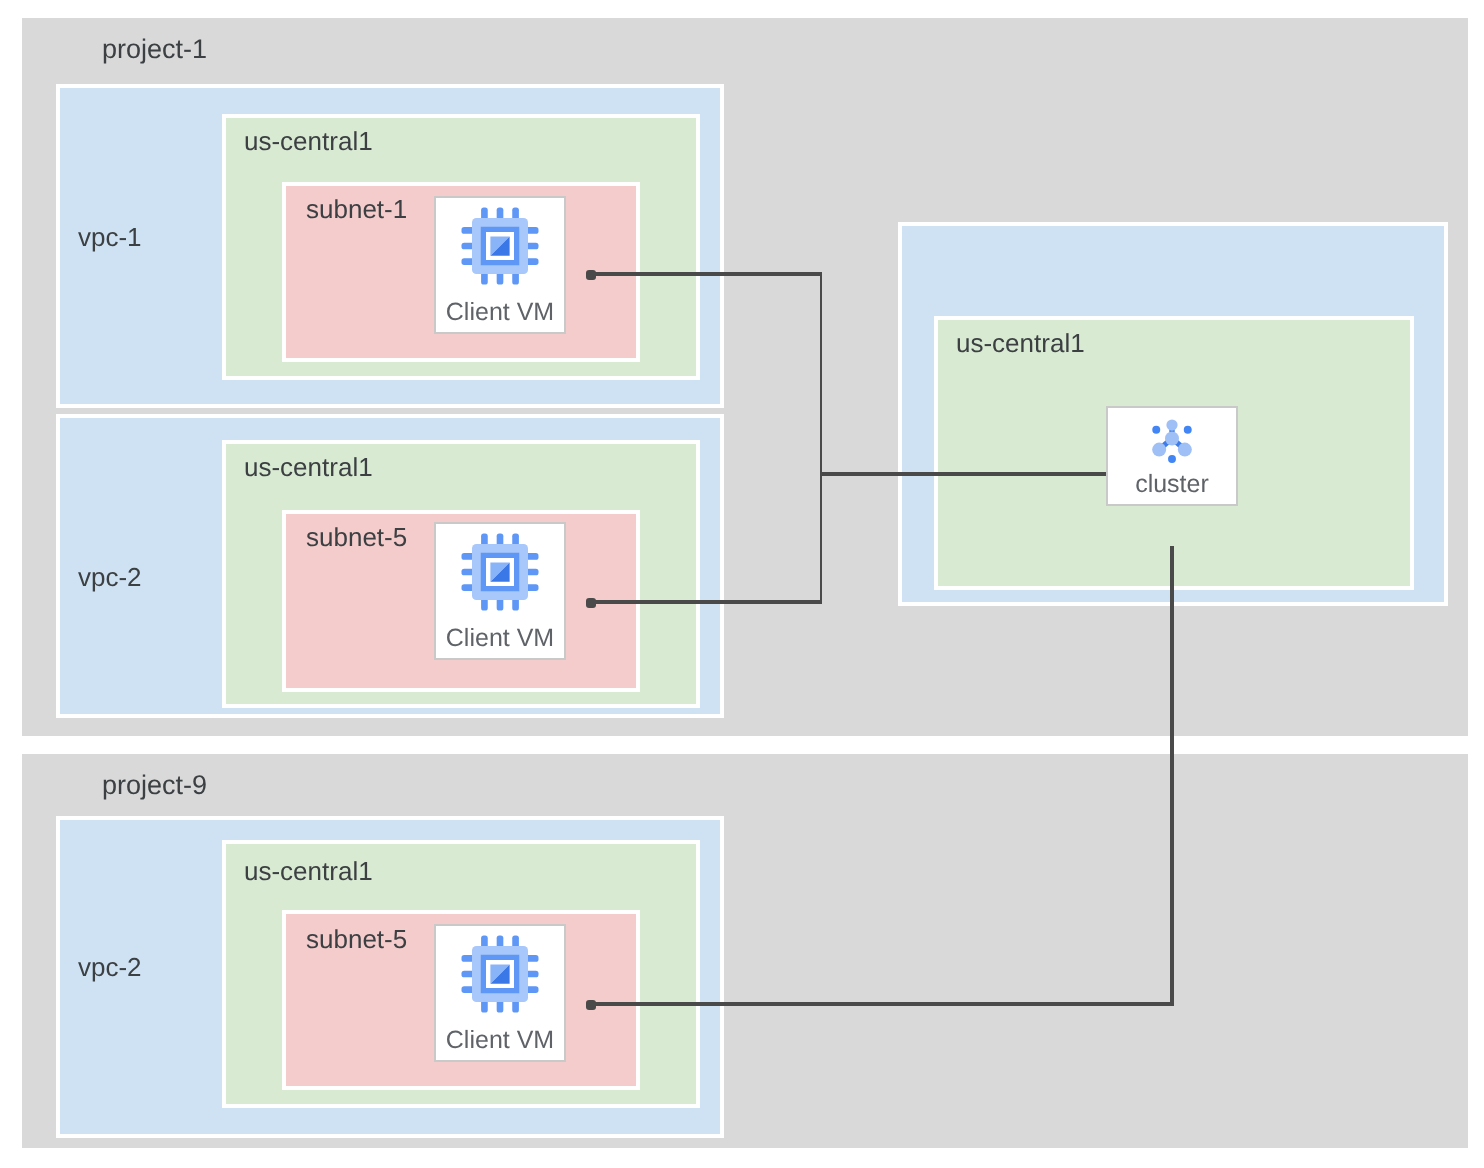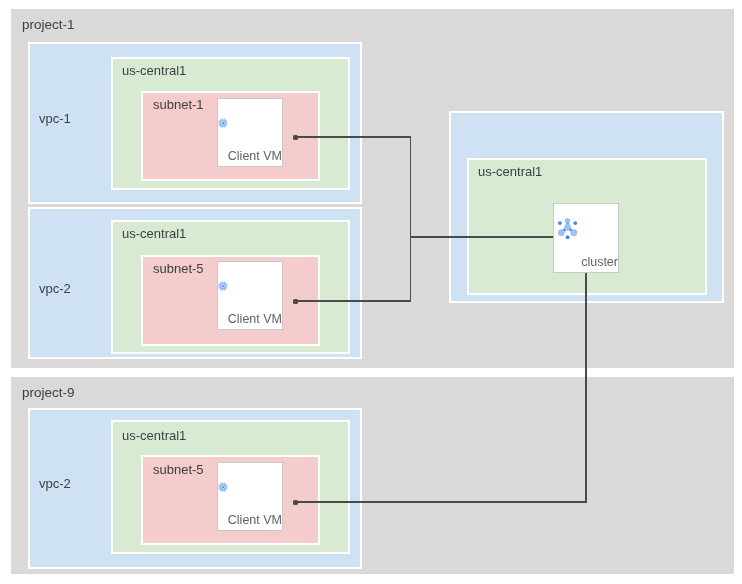"project-1" .lbl-project { margin-left: none -> 29px }
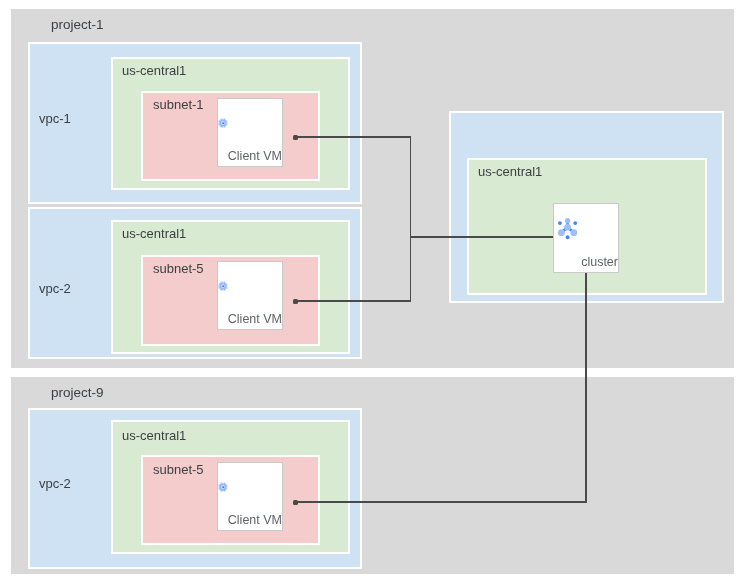"Client VM" .node { align-items: none -> center; flex-direction: row -> column }
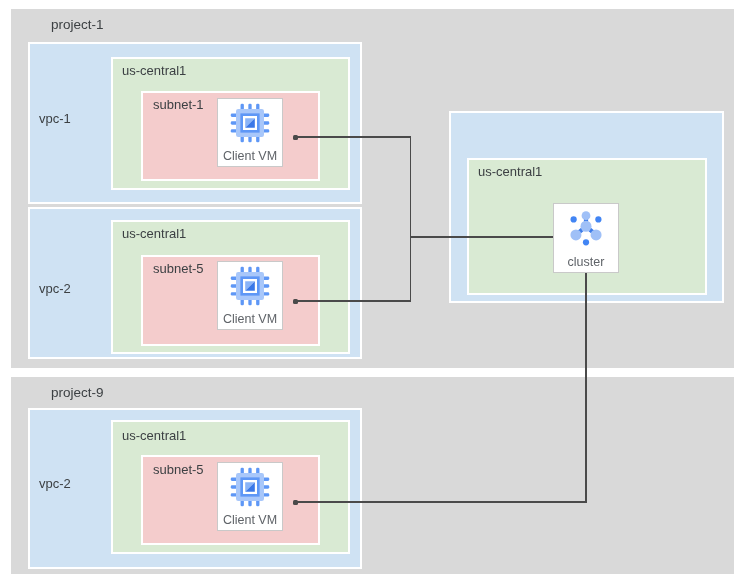"cluster" div.box { height: 70px -> 50px }
